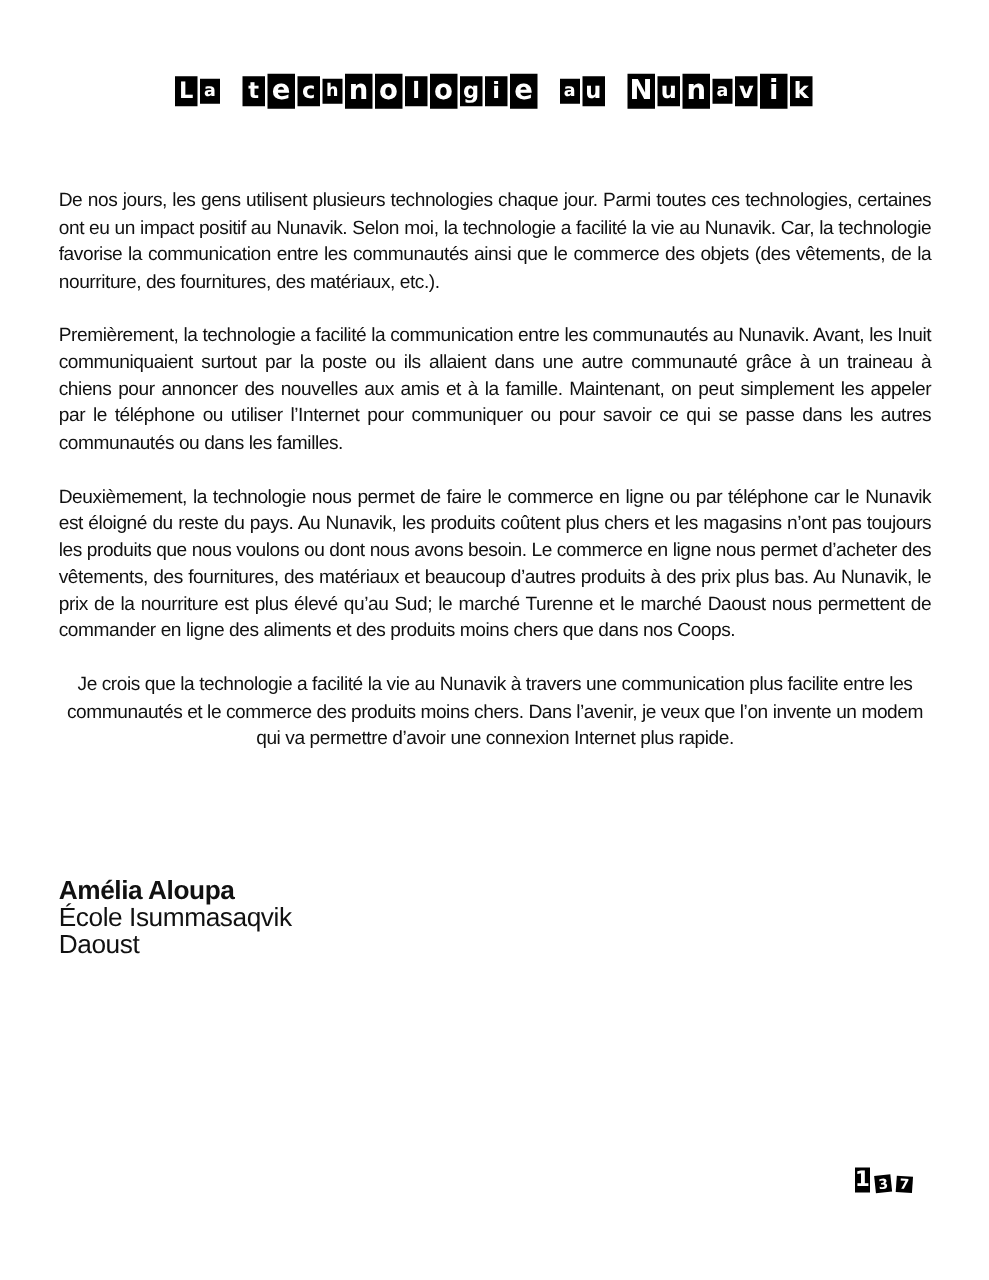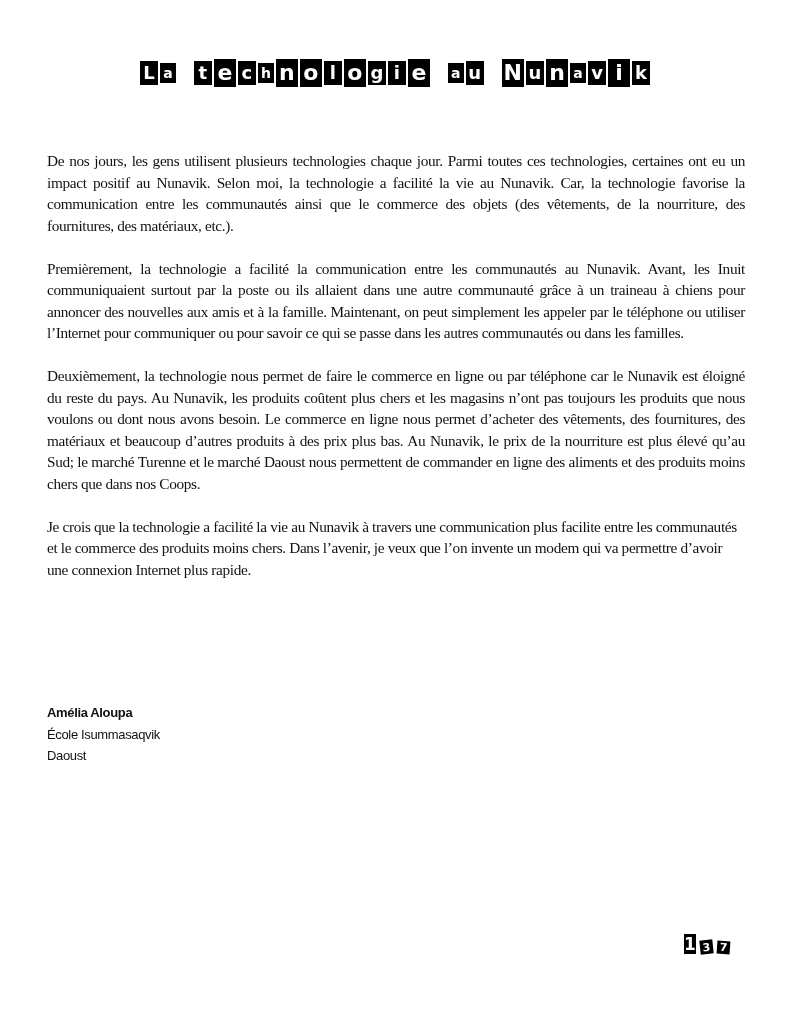"De nos jours, les gens" .body-text { font-family: Liberation Serif, serif -> Liberation Sans, sans-serif }
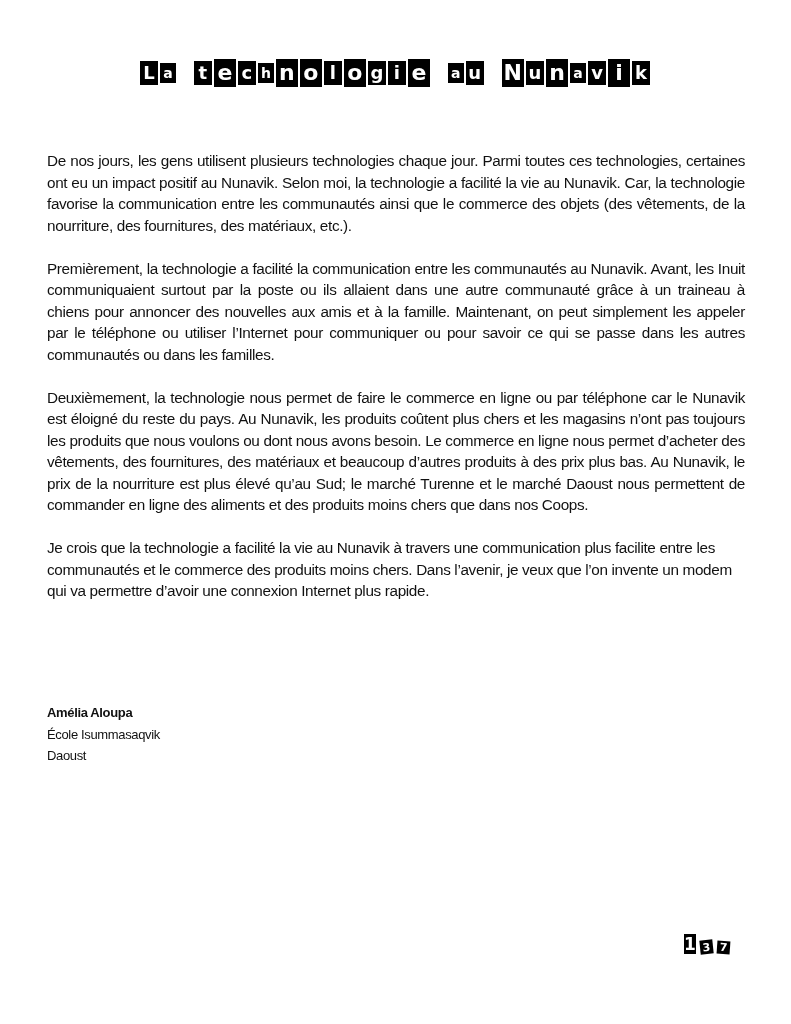"Je crois que la technologie" .body-text p.last { text-align: left -> center }
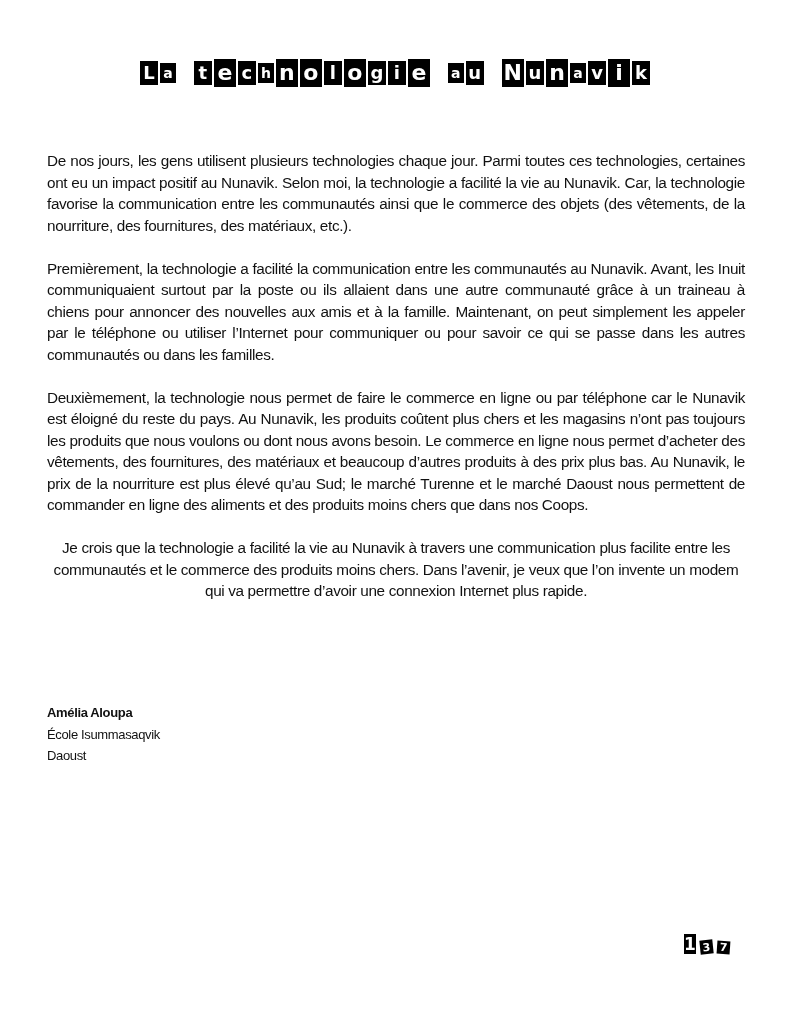"Amélia Aloupa" .signature { font-size: 13px -> 21px }
